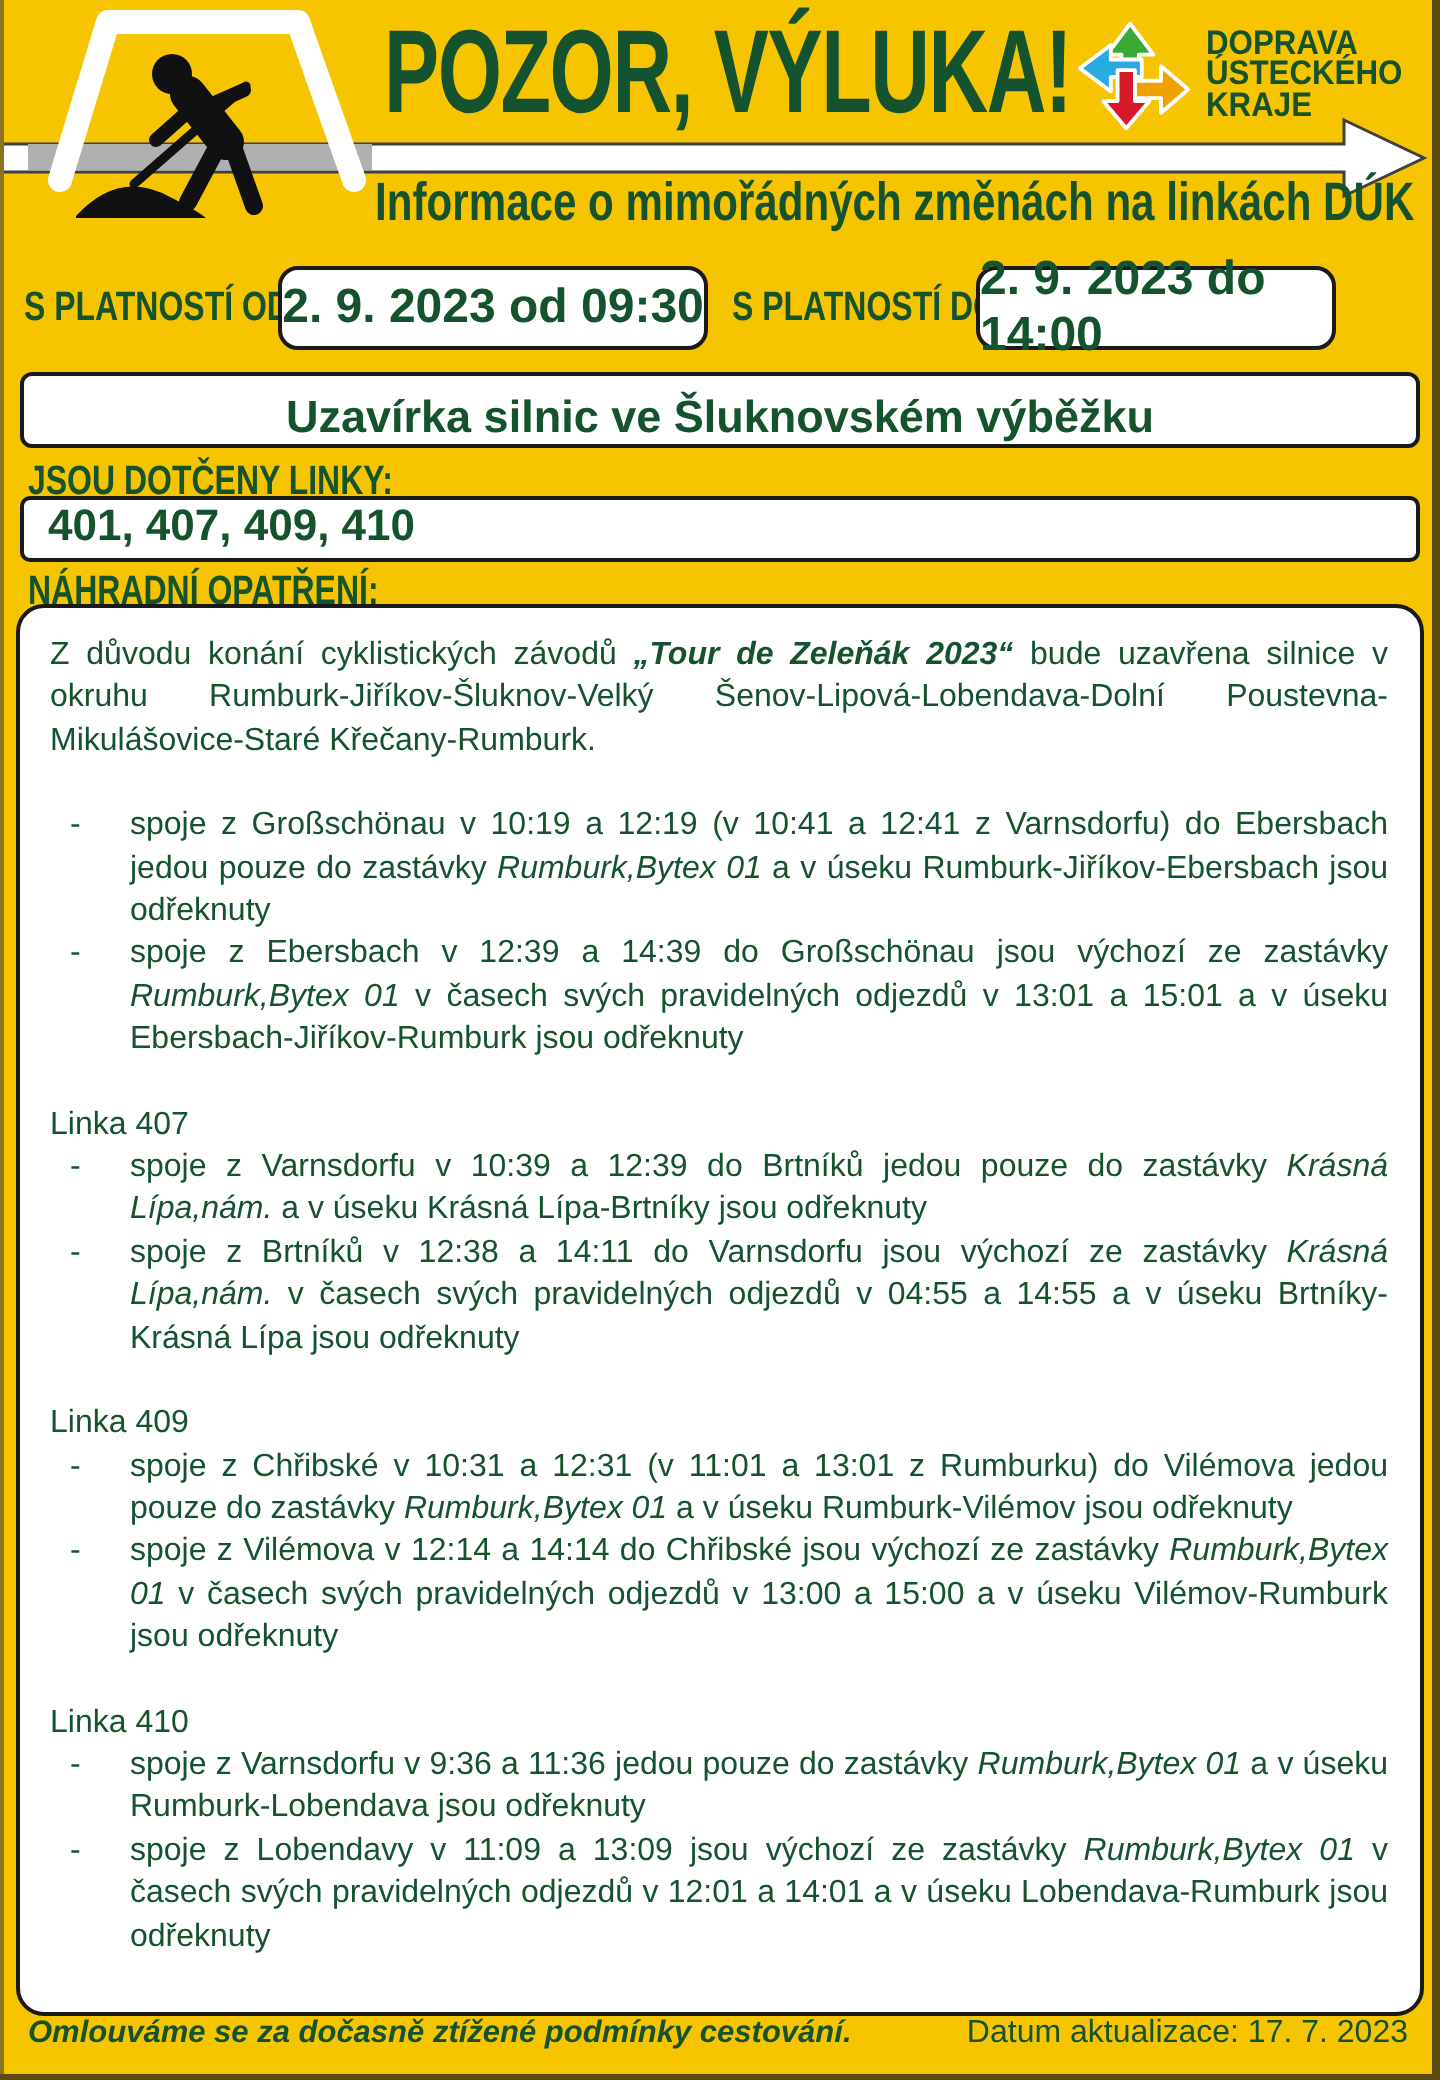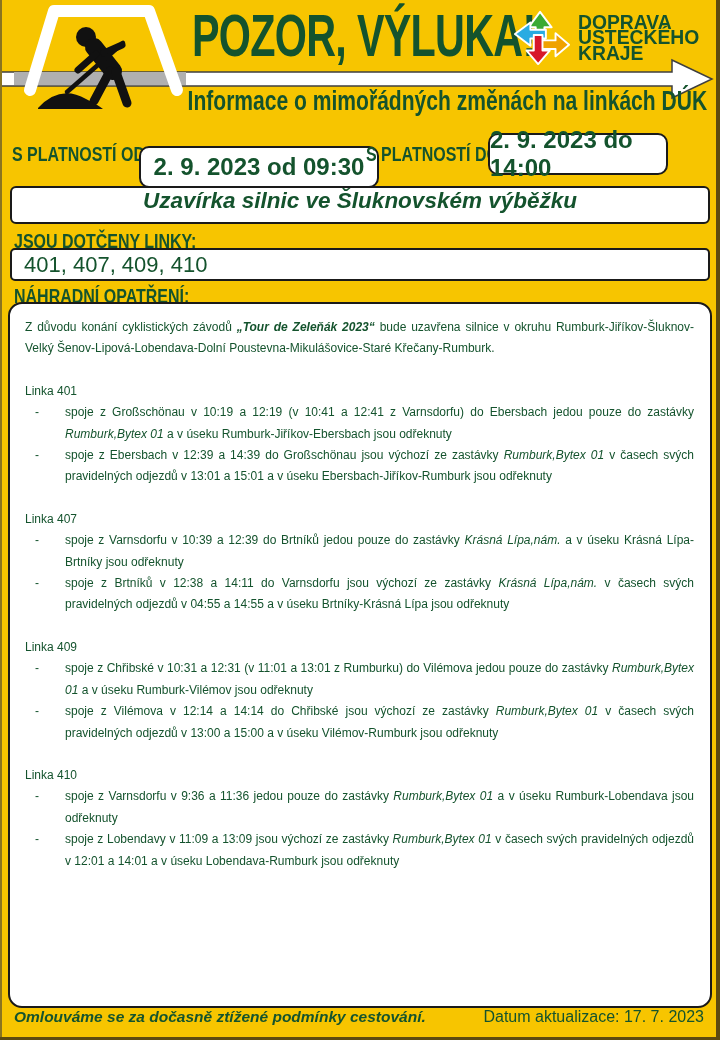"DOPRAVA" .duk-logo .logo-text { font-size: 21px -> 17px }
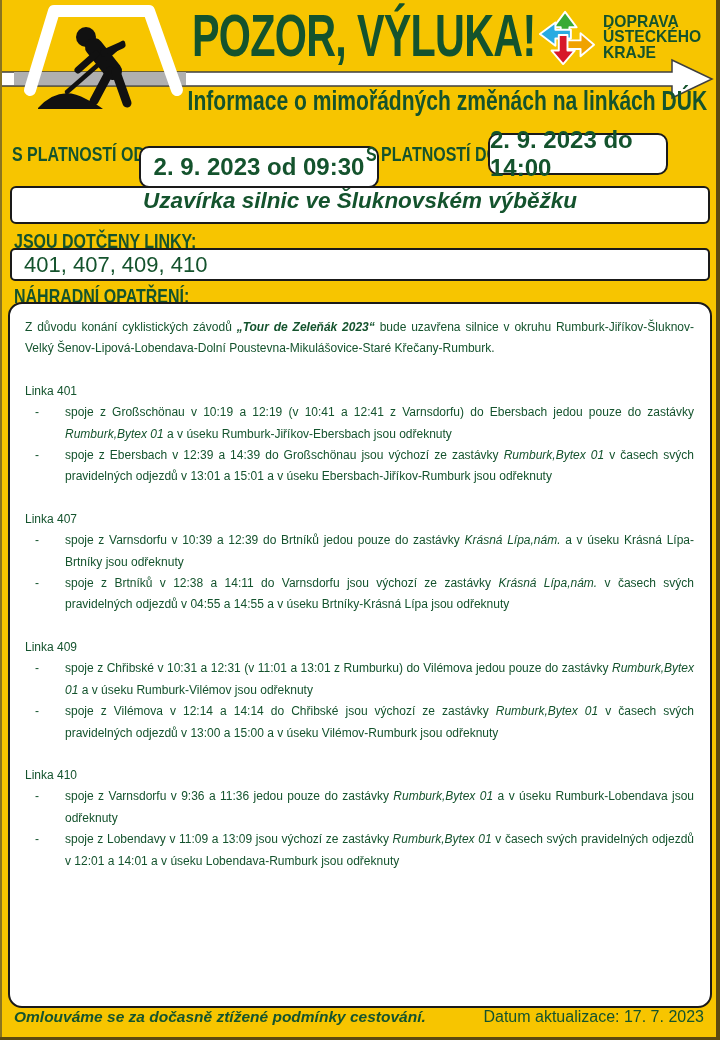"2. 9. 2023 od 09:30" #vfrom { top: 146px -> 133px; width: 240px -> 215px }
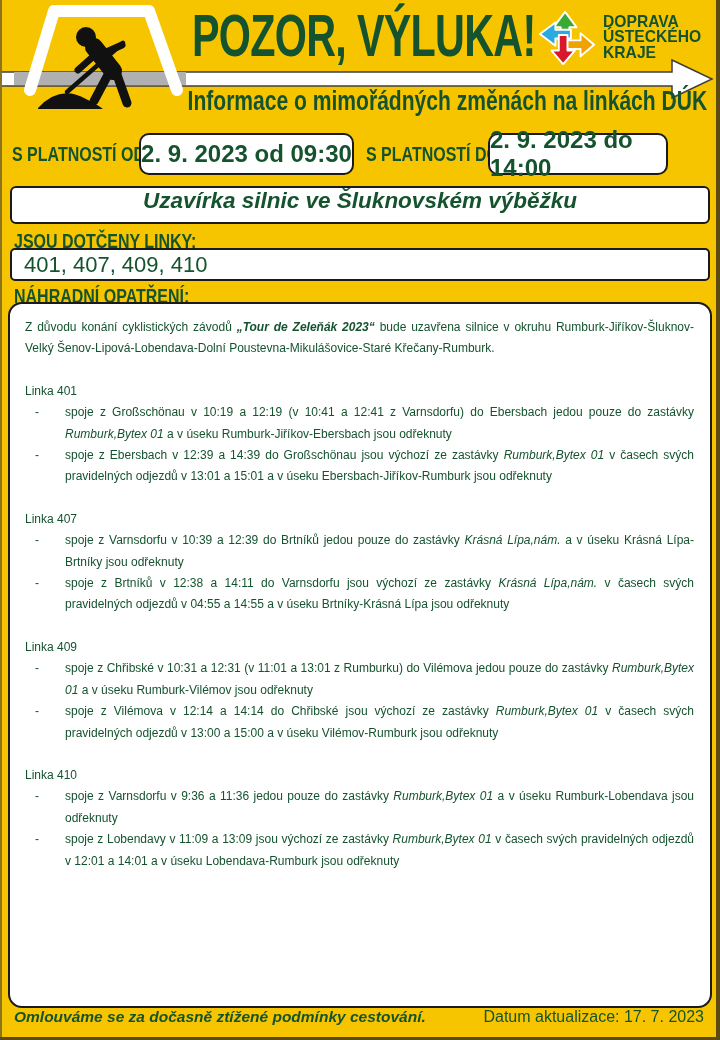"Uzavírka silnic ve Šluknovském výběžku" .event-box { align-items: flex-start -> flex-end; font-style: italic -> none }
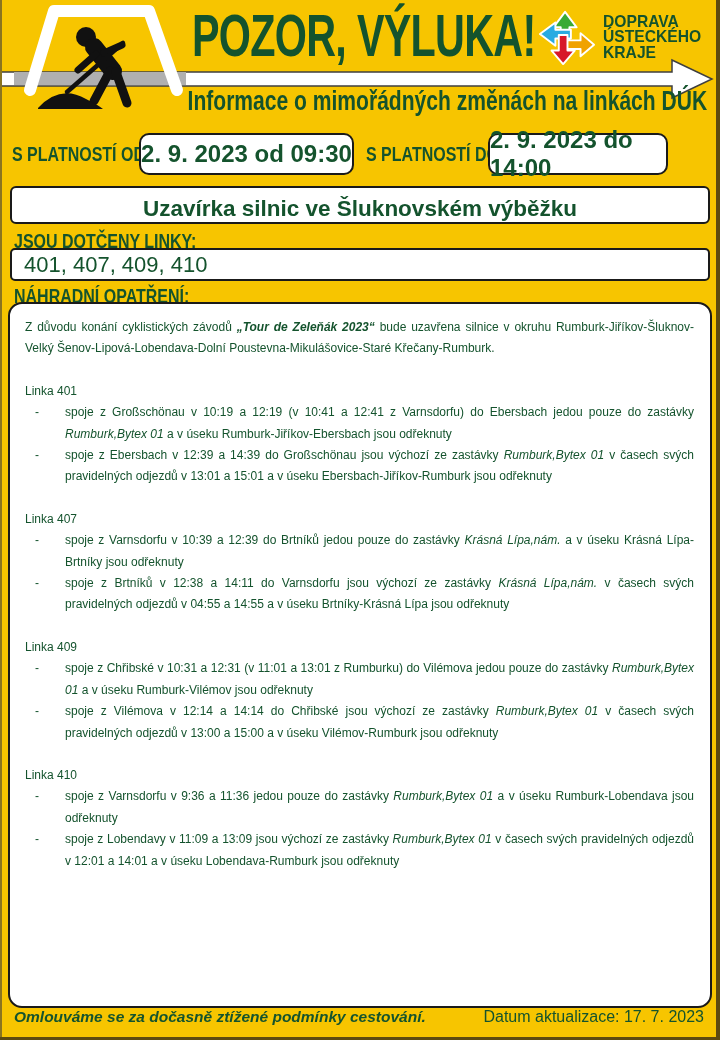"401, 407, 409, 410" .lines-box { align-items: center -> none; font-weight: normal -> bold }
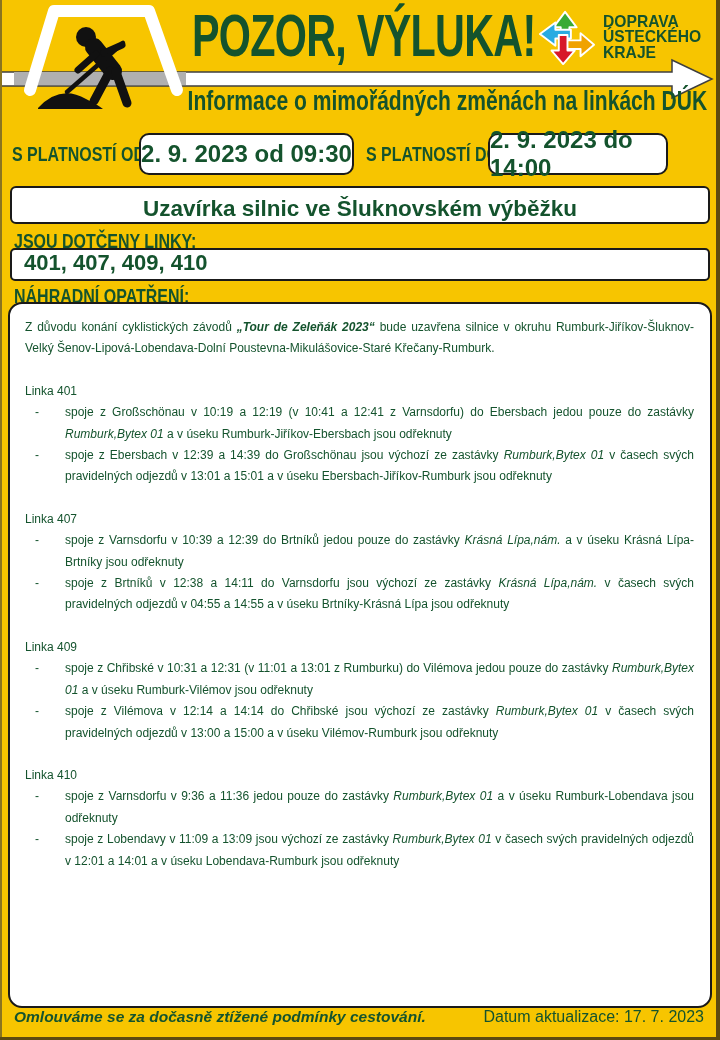"Z důvodu konání cyklistických závodů" .content-box { font-size: 12px -> 16px }
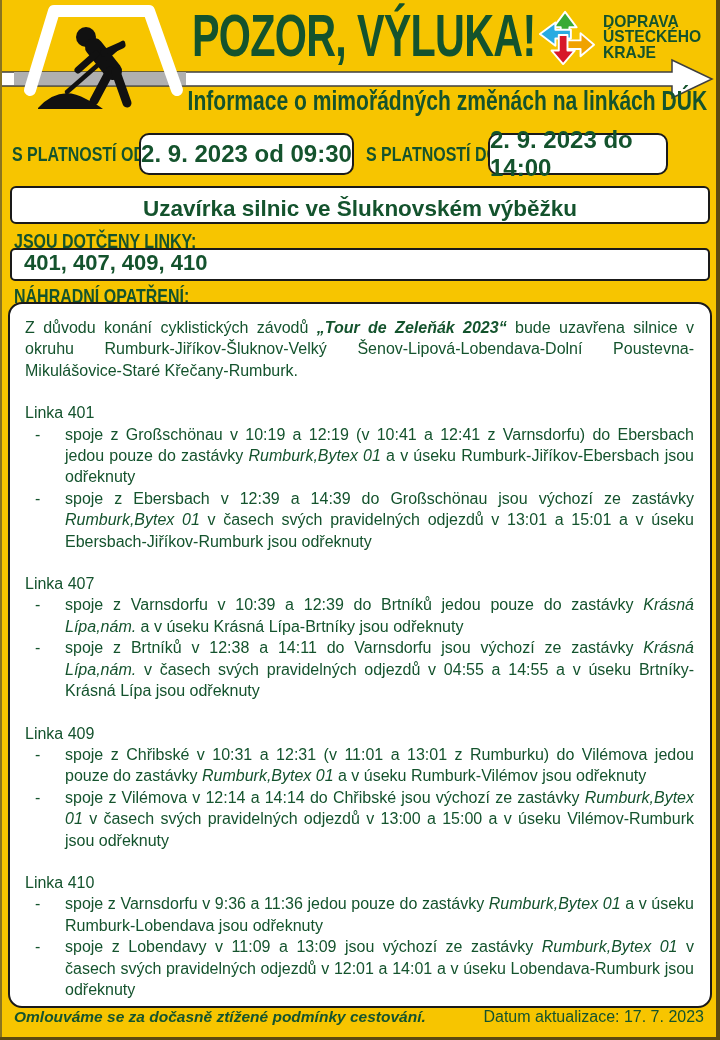"Linka 401" p.section-title { html: <p>Linka 401</p> -> none }
